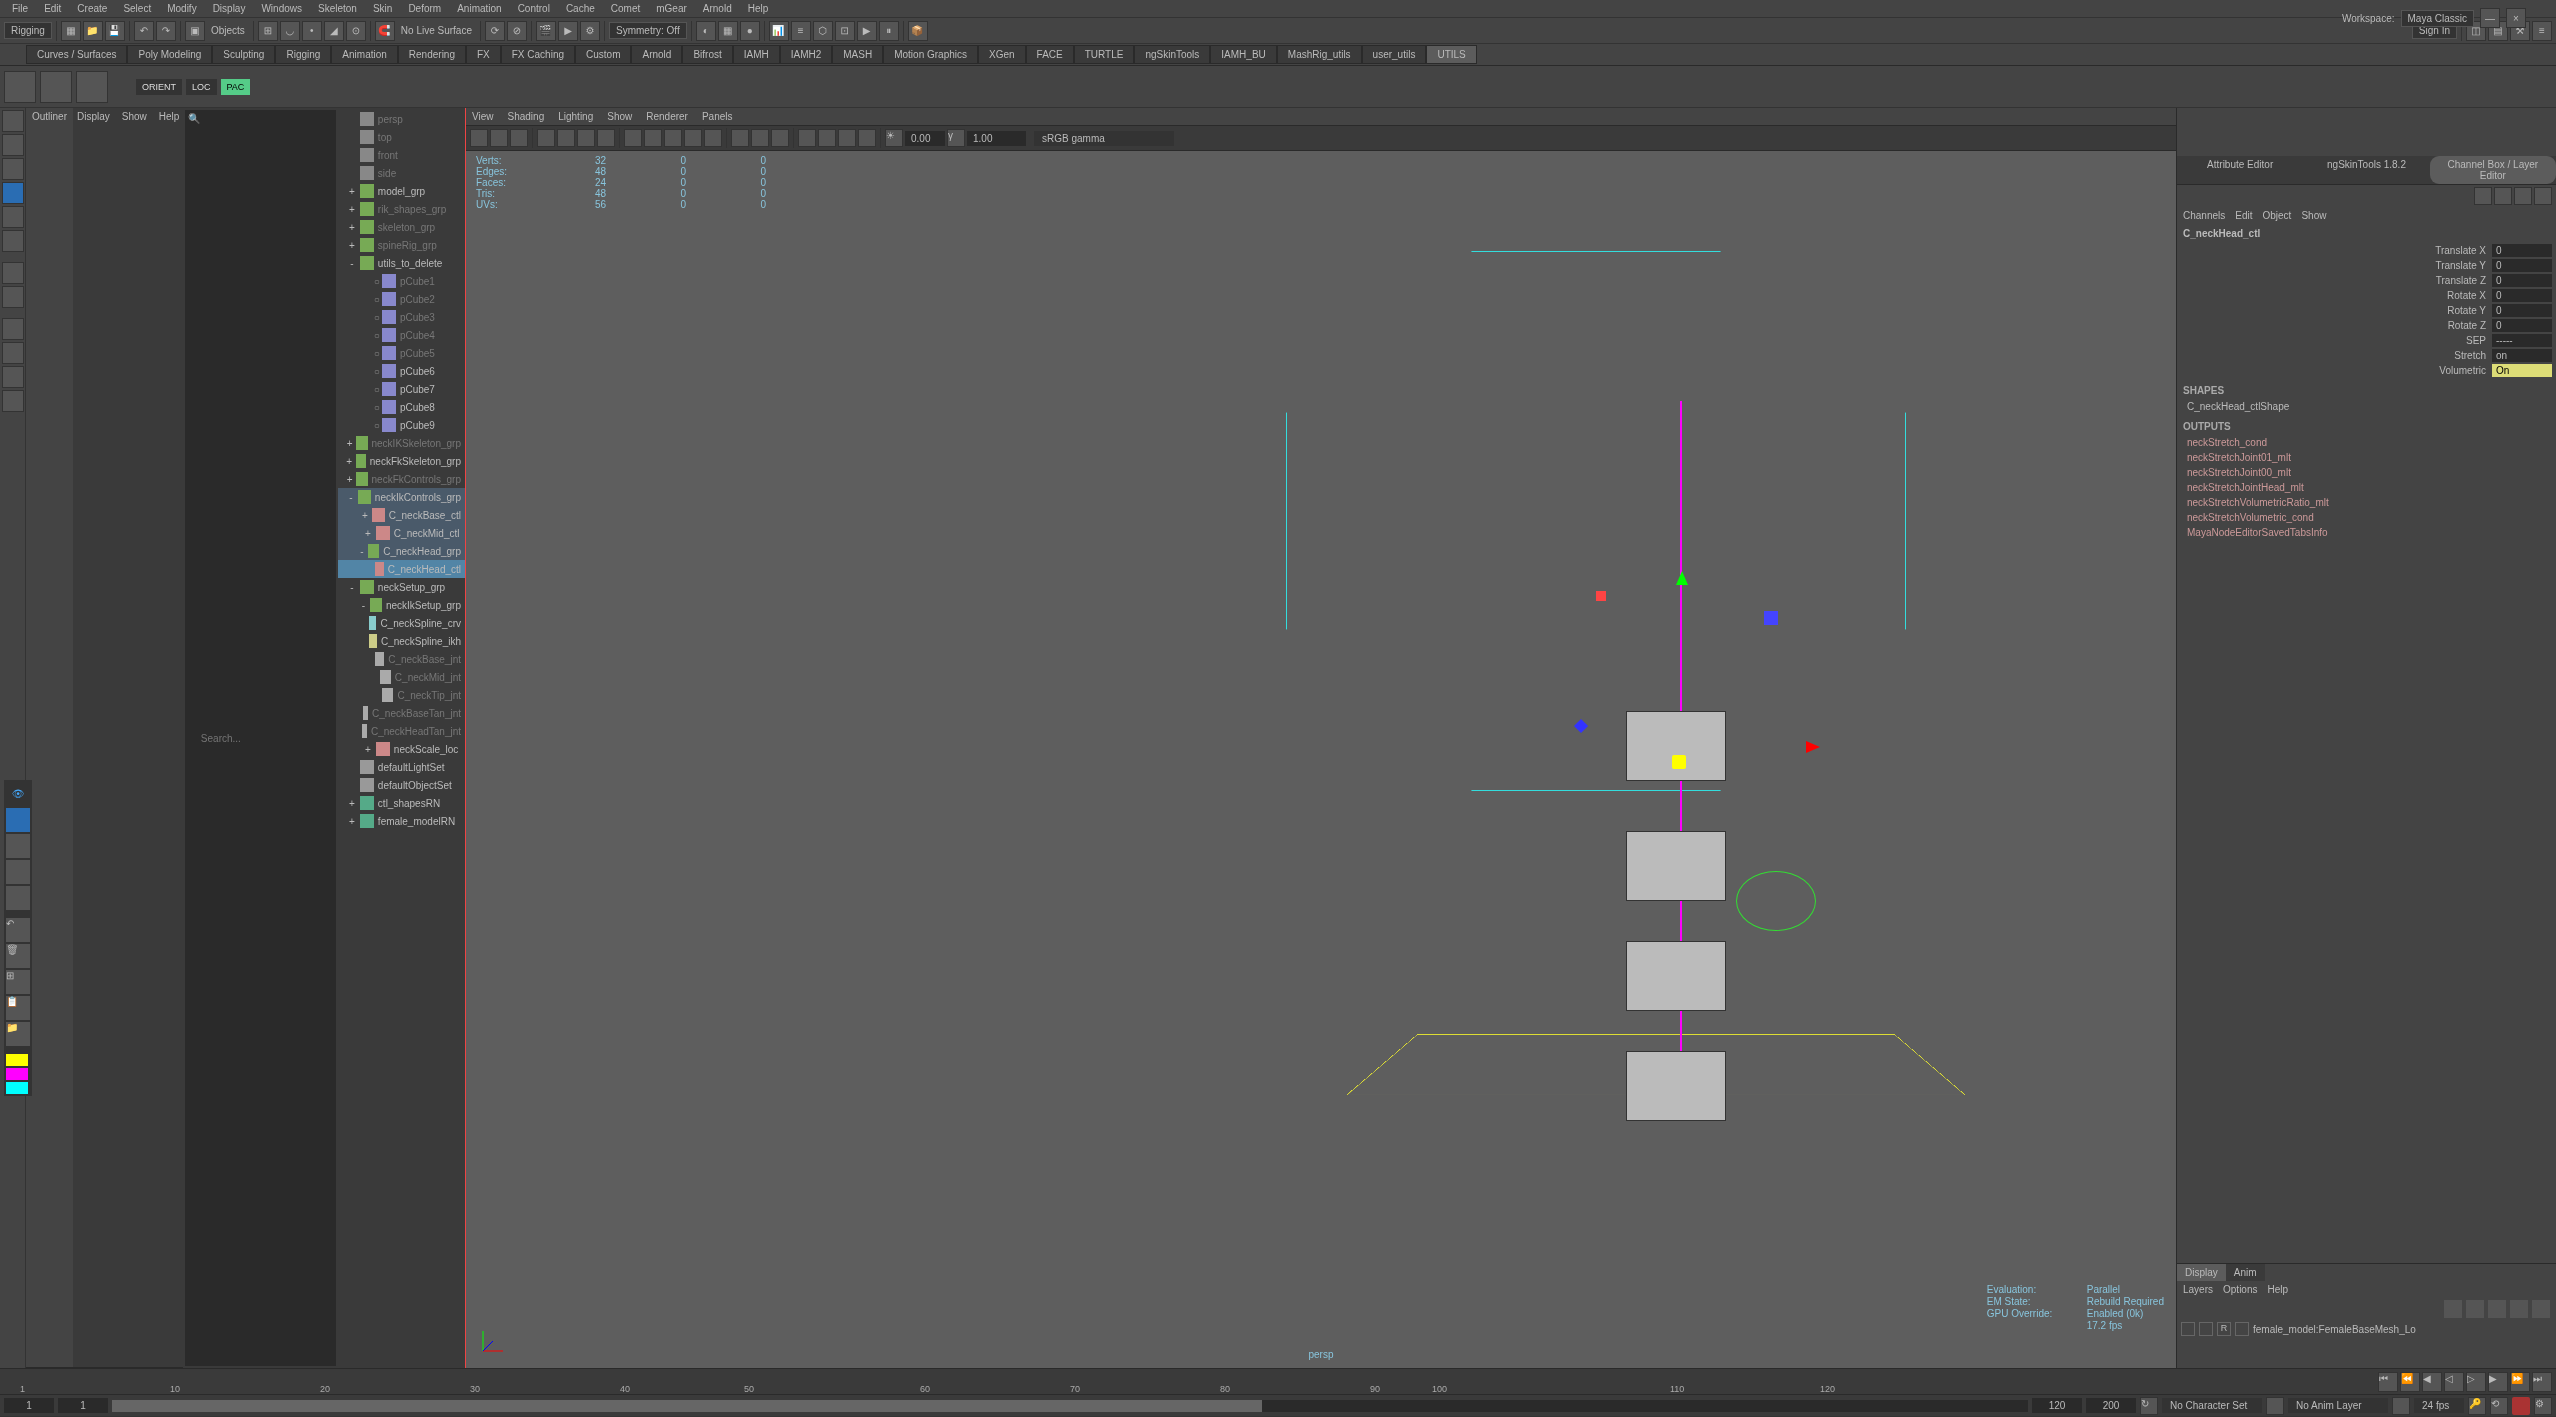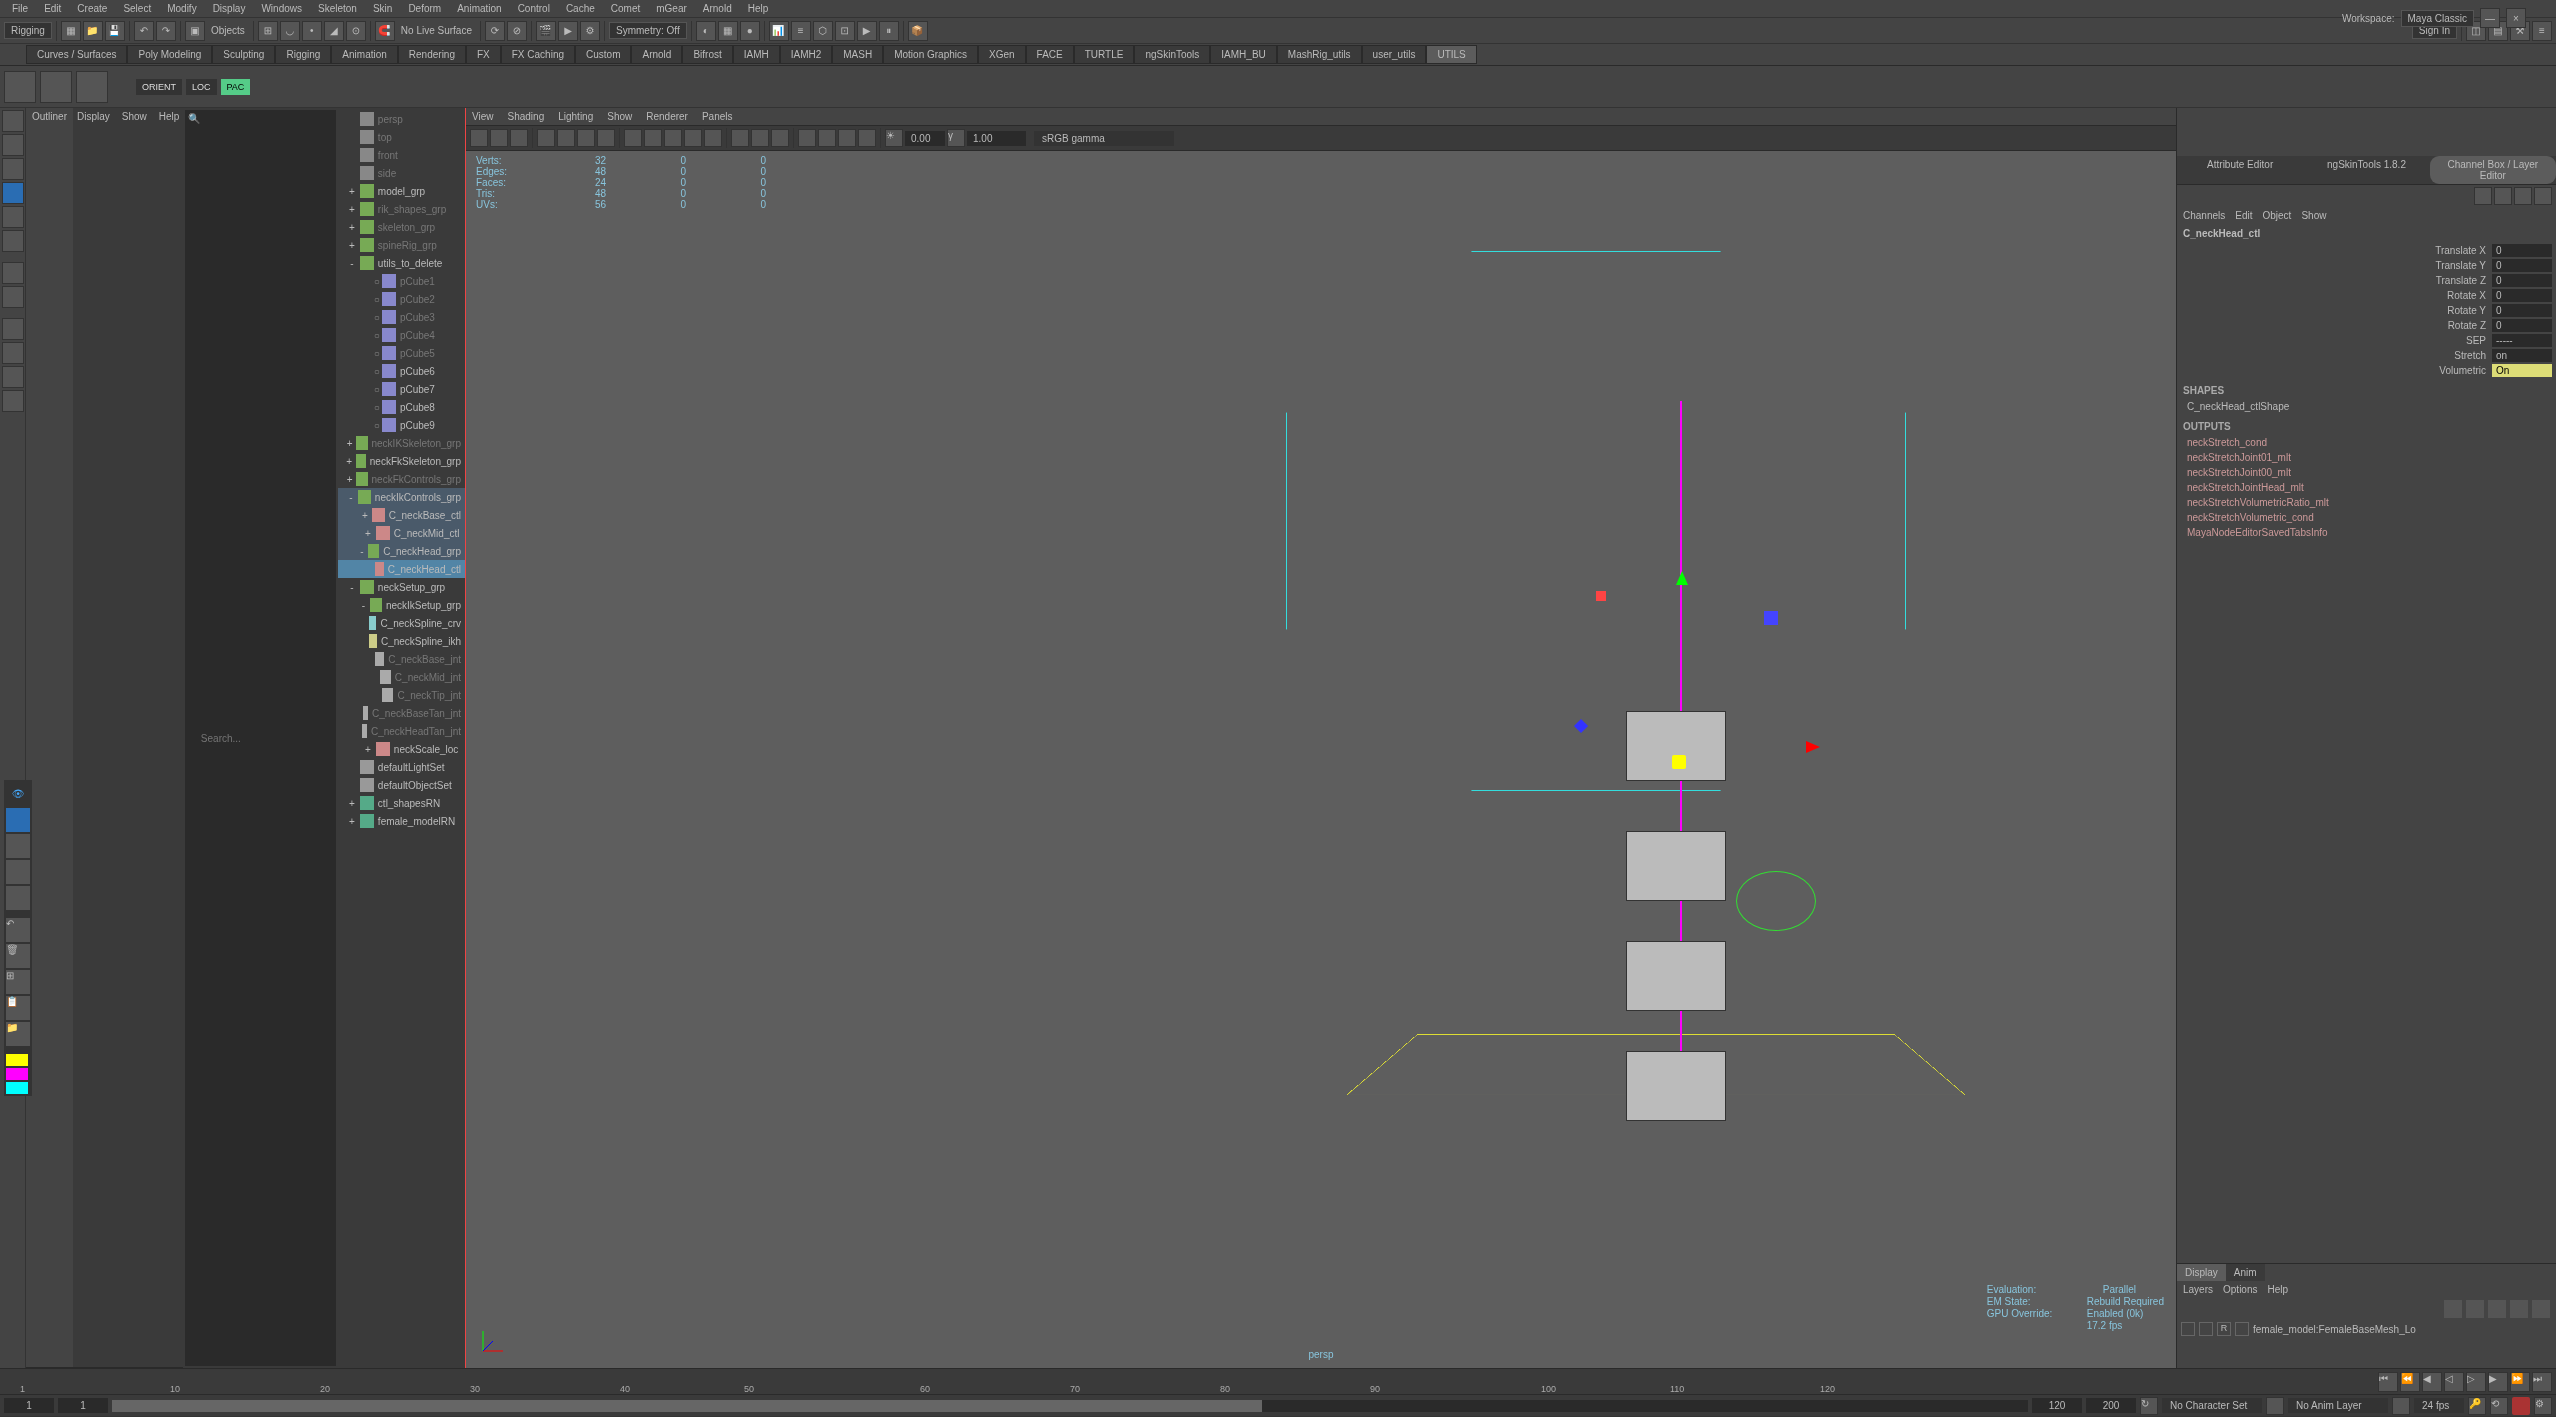"Evaluation:" span { width: 116px -> 100px }
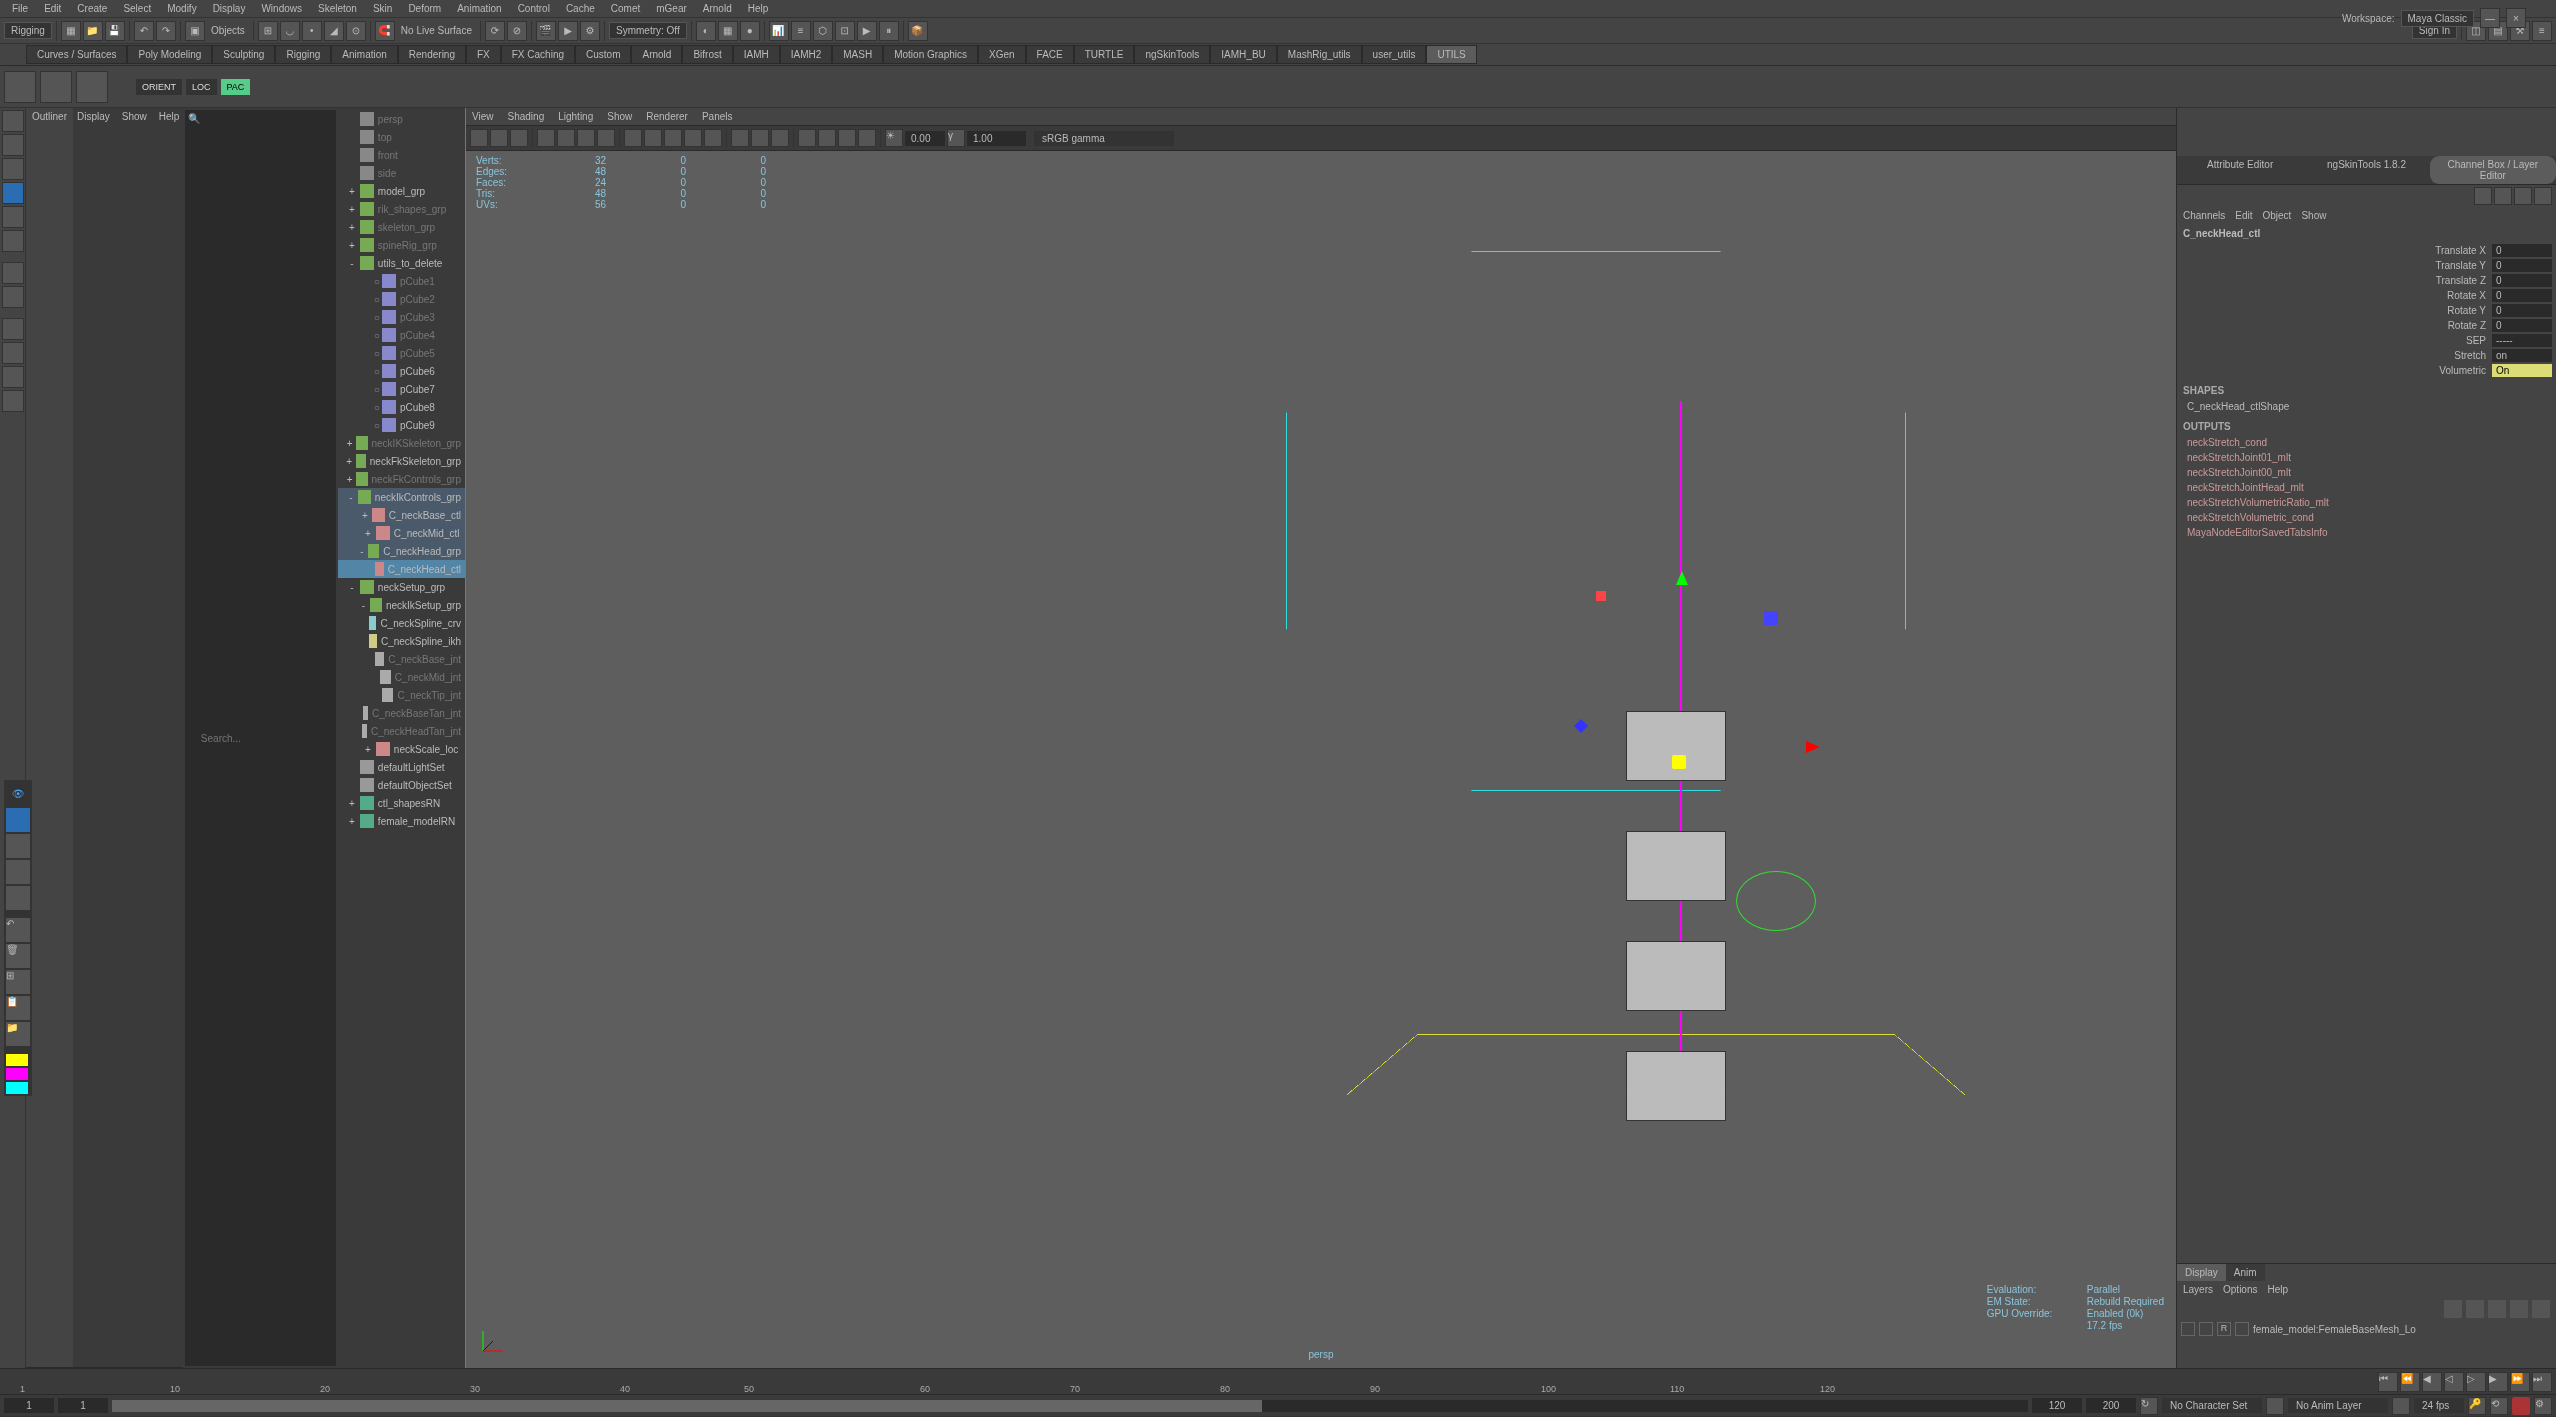"100" span.time-tick { left: 1541px -> 1432px }
